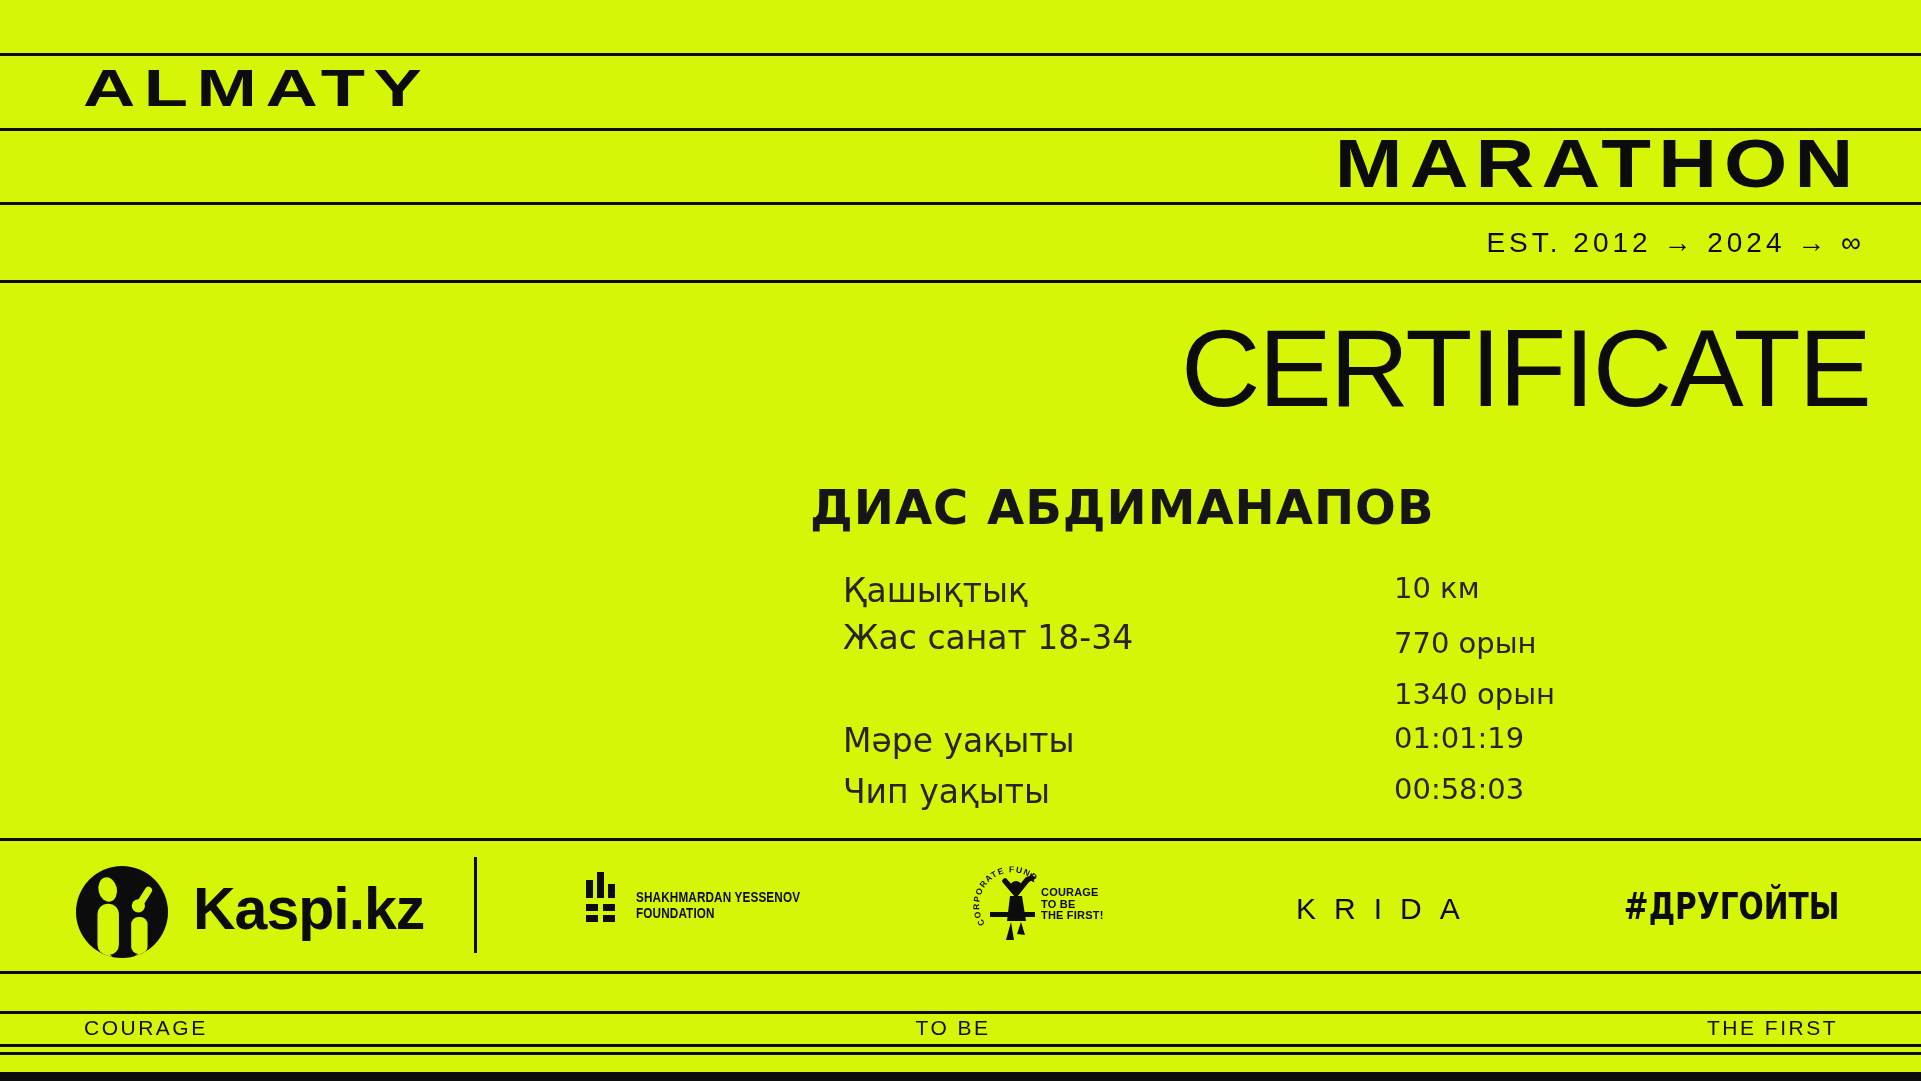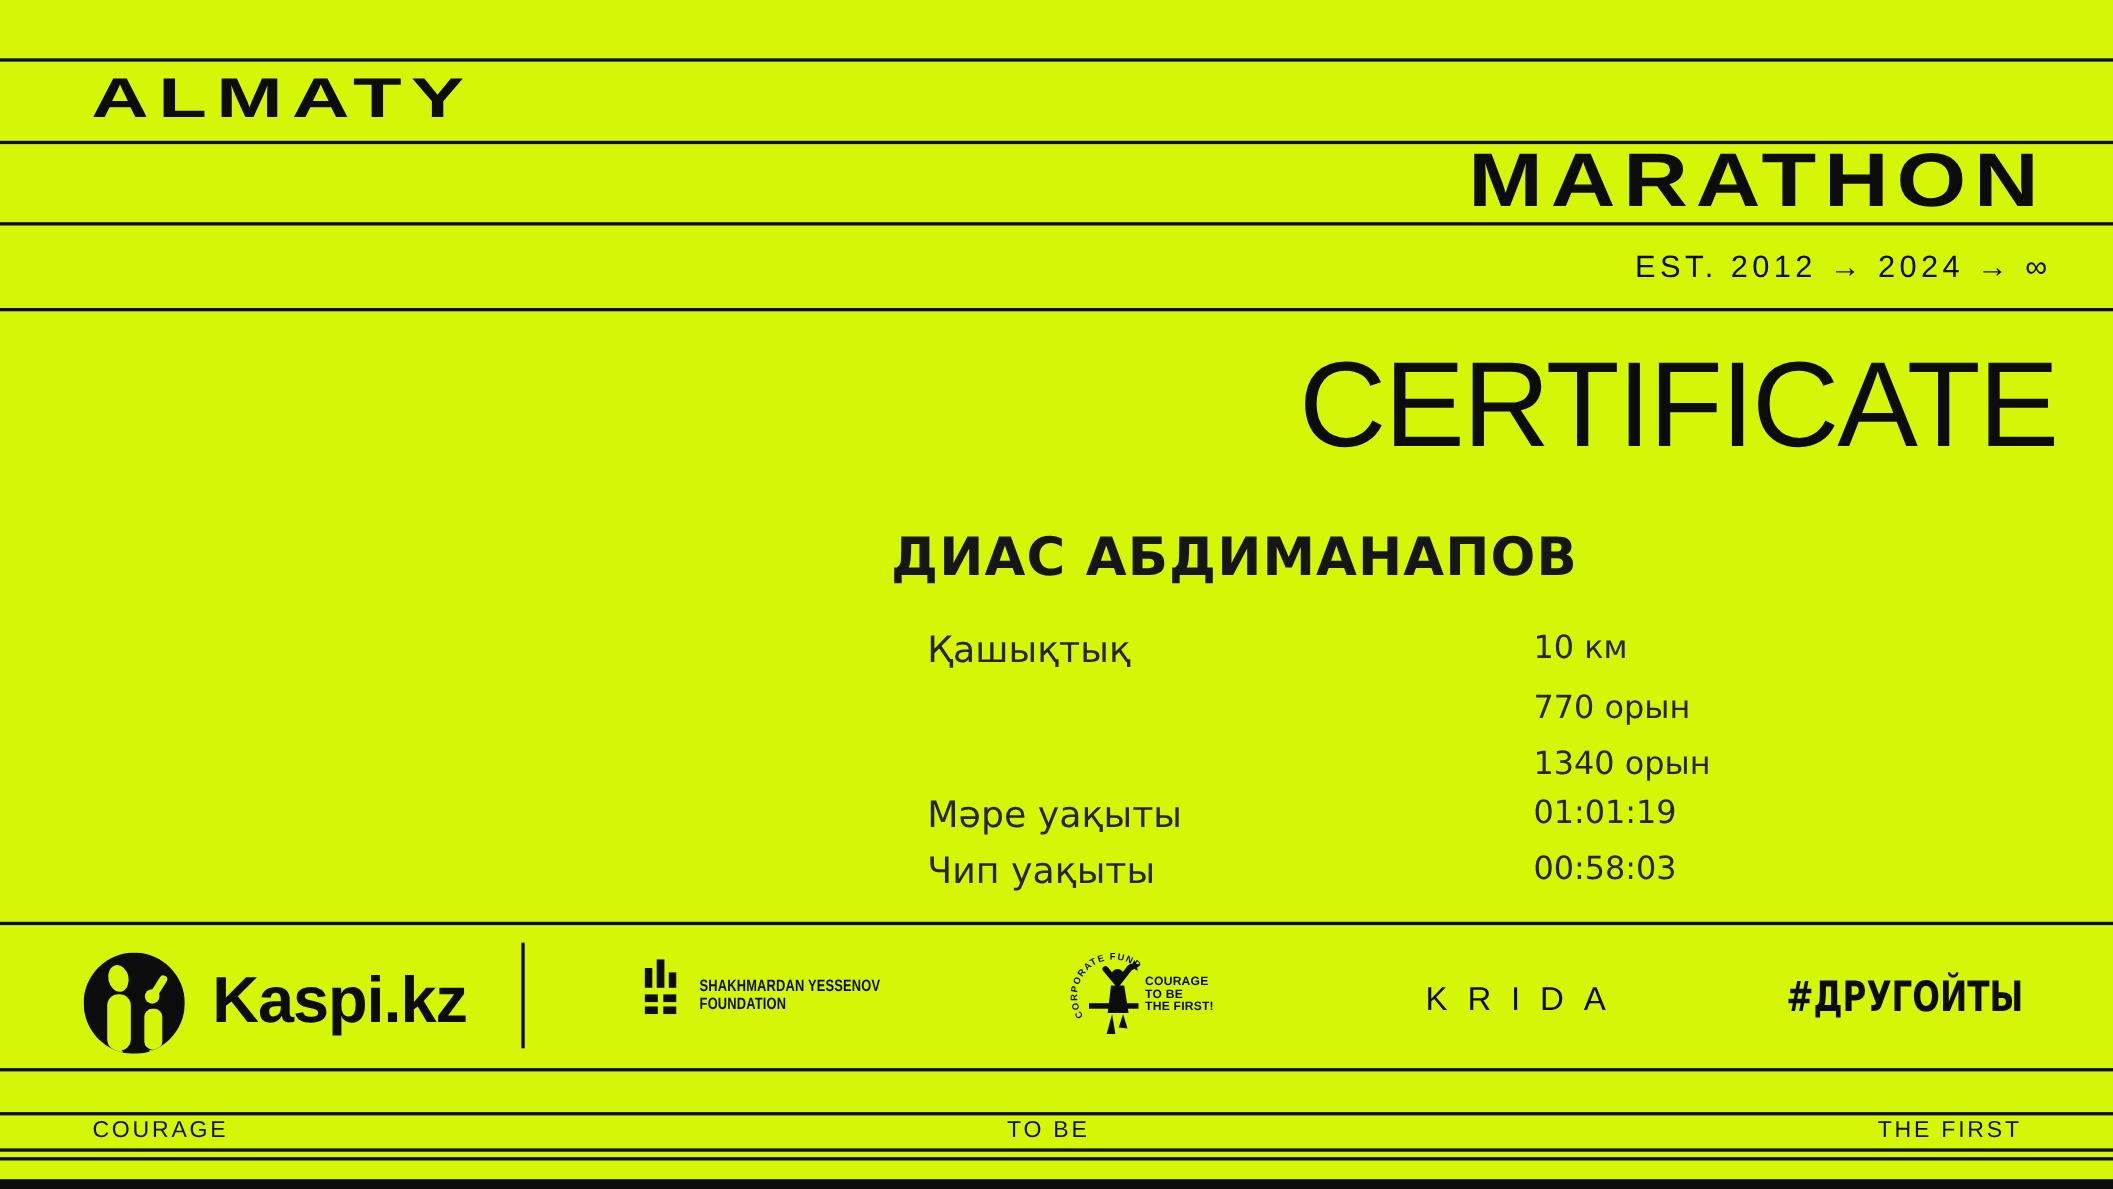"Жас санат 18-34" div.txt { html: none -> <div>Жас санат 18-34</div> }
